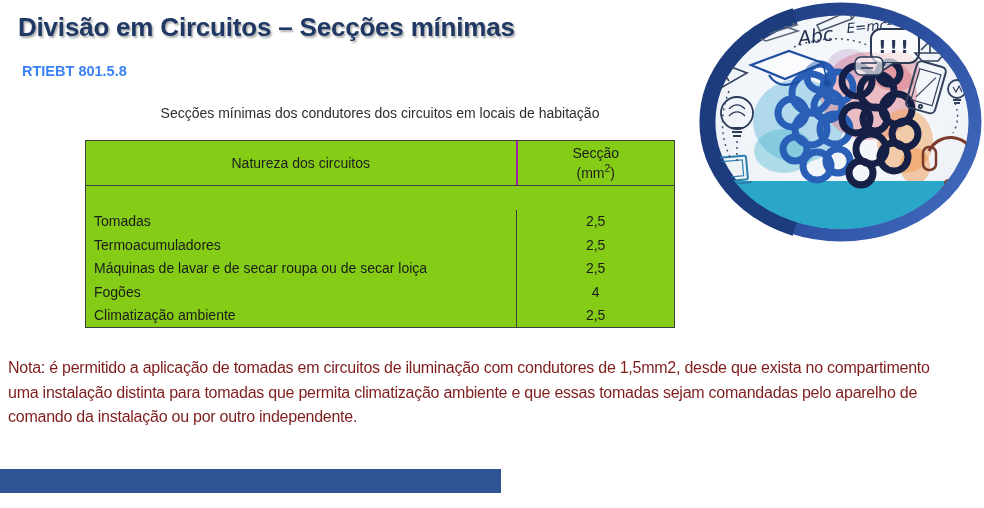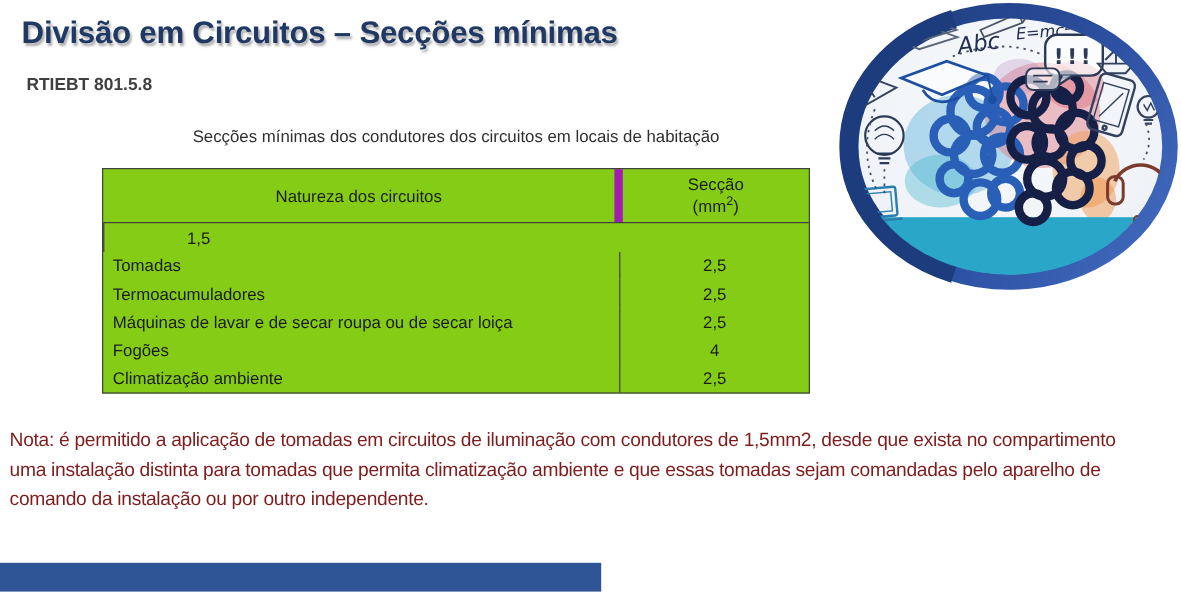"RTIEBT 801.5.8" .ref { color: #404040 -> #3b82f6 }
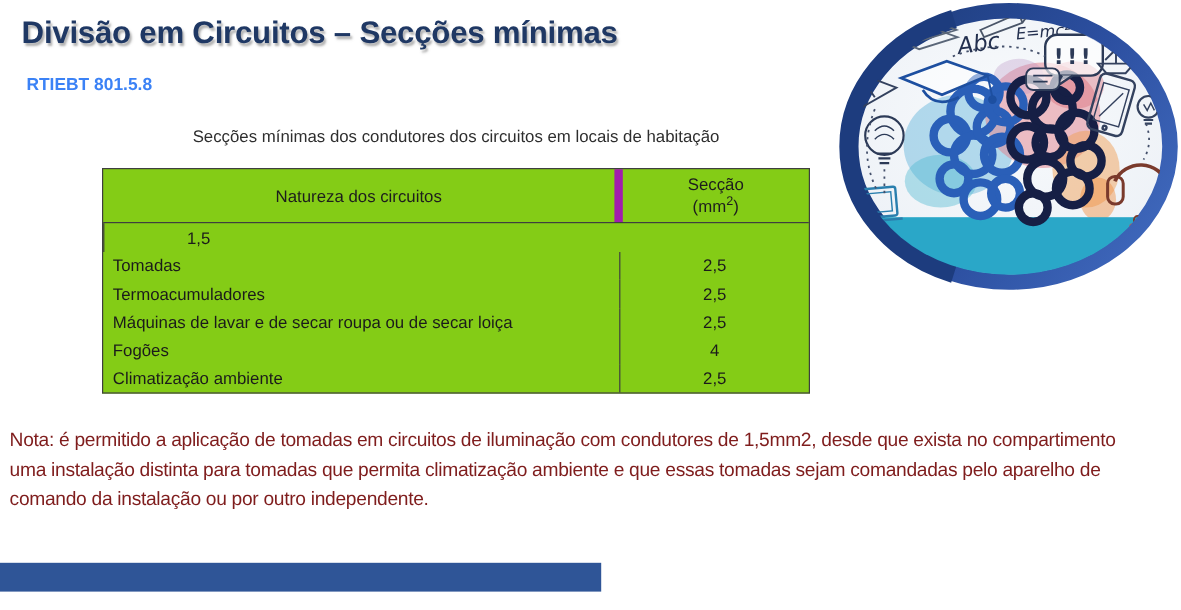"Secção" .th2 { border-left: 7px solid #a21caf -> 2px solid #a21caf }
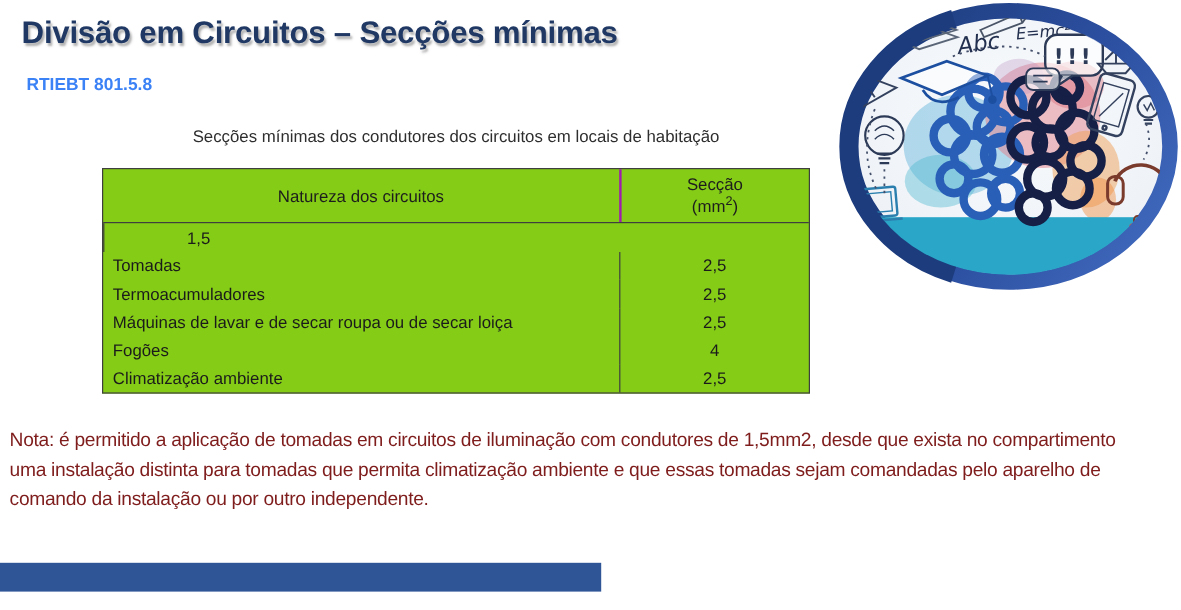"1,5" div.td2 { html: <div>1,5</div> -> none }
